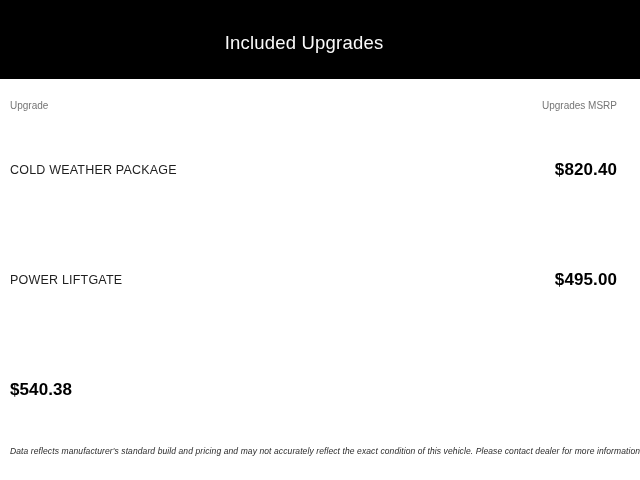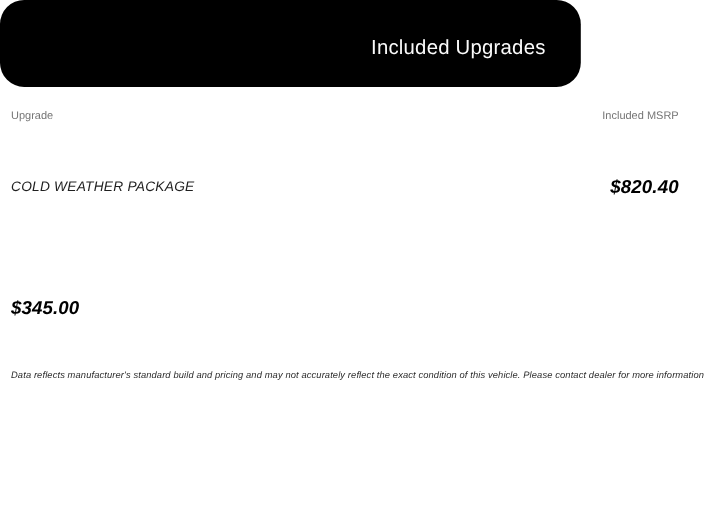"Included Upgrades" .top-bar { border-radius: 22px -> none; justify-content: flex-end -> center; width: 528px -> 640px }
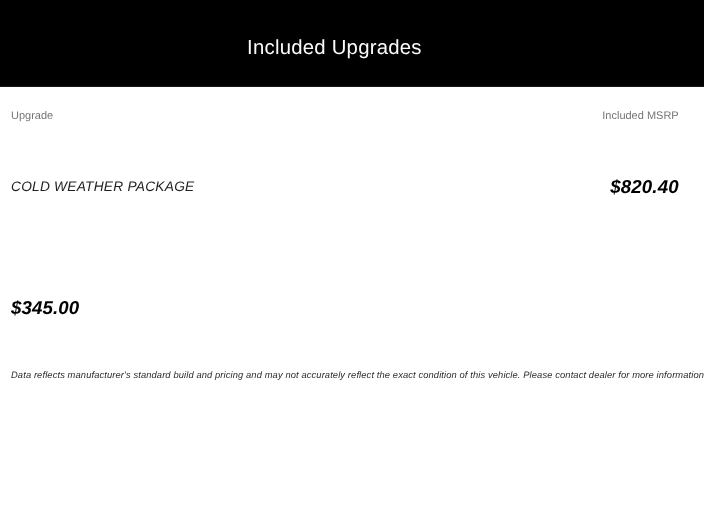"Included MSRP" div.col-header { text: Included -> Upgrades }
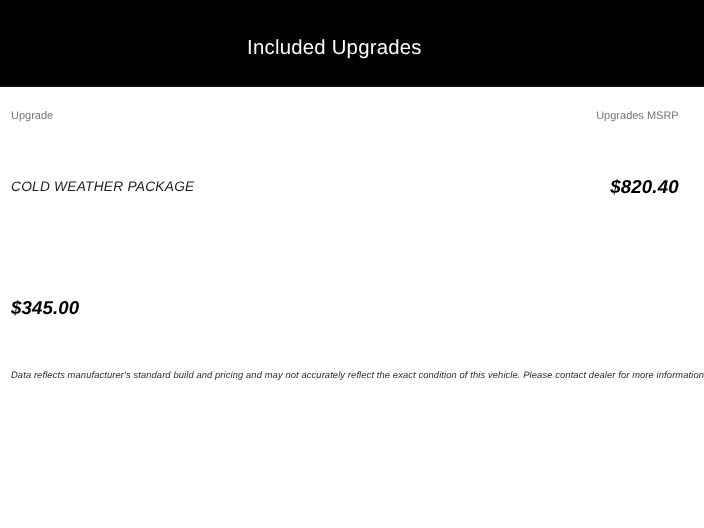"COLD WEATHER PACKAGE" .row { font-style: italic -> none }
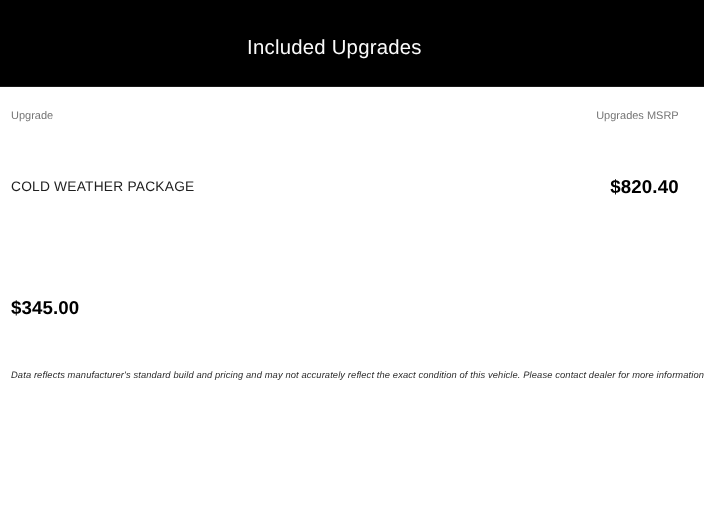"POWER LIFTGATE" div.row { html: none -> <div> <div>POWER LIFTGATE</div> <div>$495.00</div> </div> }
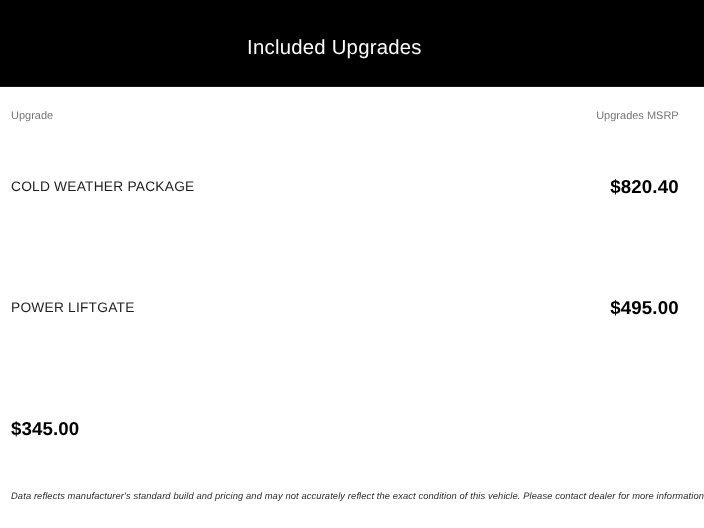"$345.00" div.row-price { text: $345.00 -> $540.38 }
